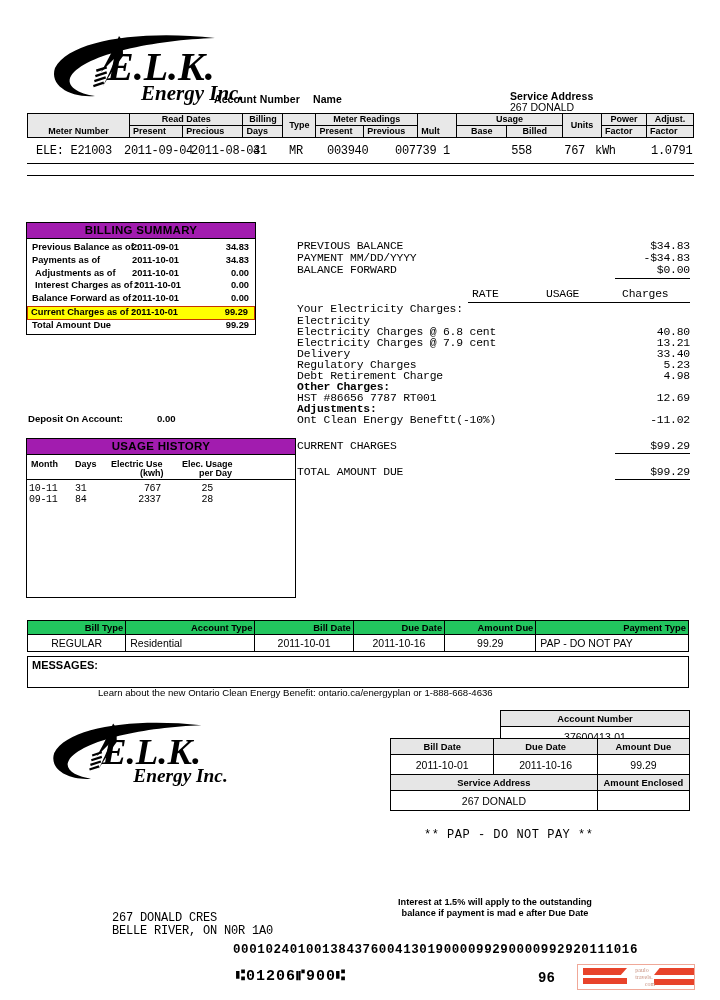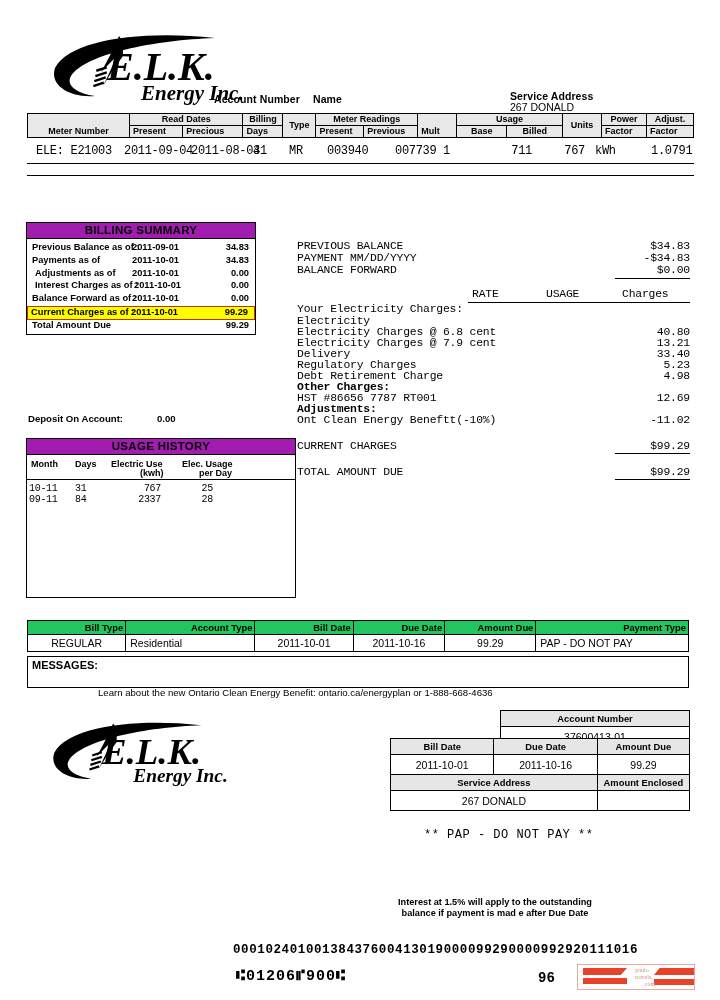"711" div.meter-data { text: 711 -> 558 }
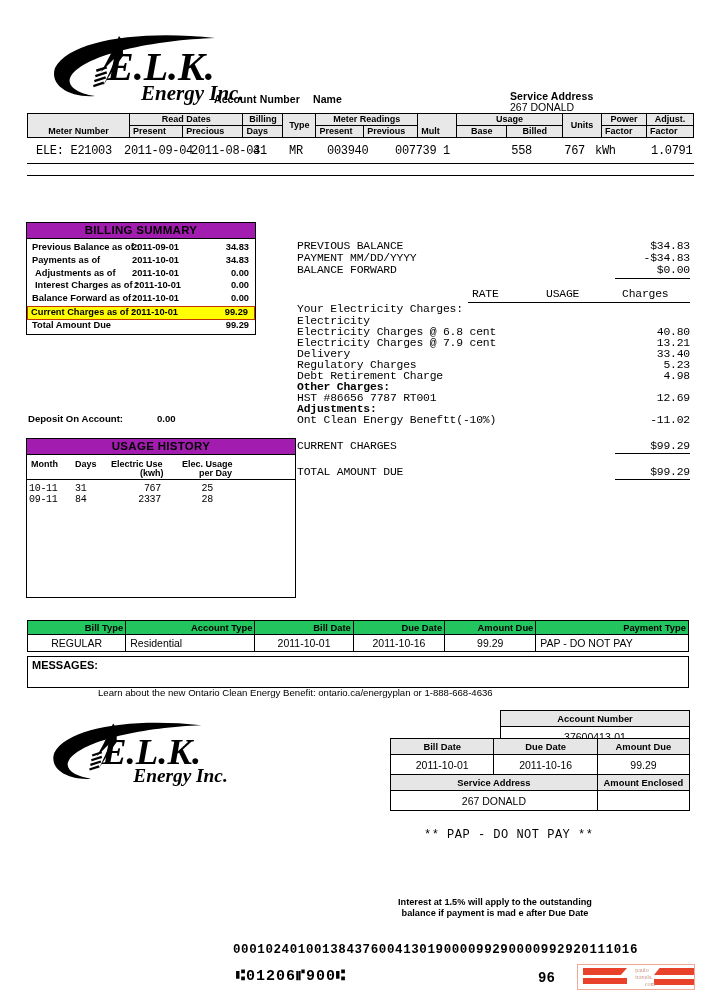"267 DONALD CRES" div.addr { html: none -> <div> <div>267 DONALD CRES</div> <div>BELLE RIVER, ON N0R 1A0</div> </div> }
